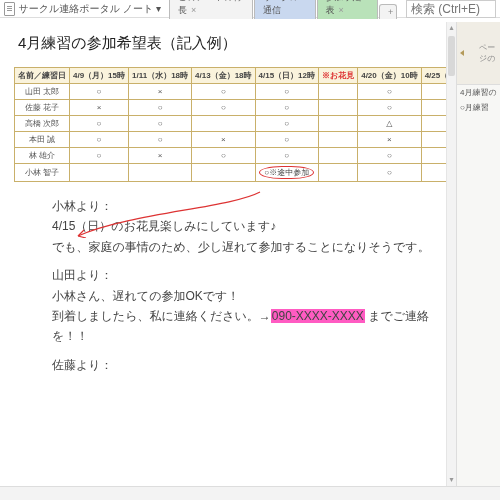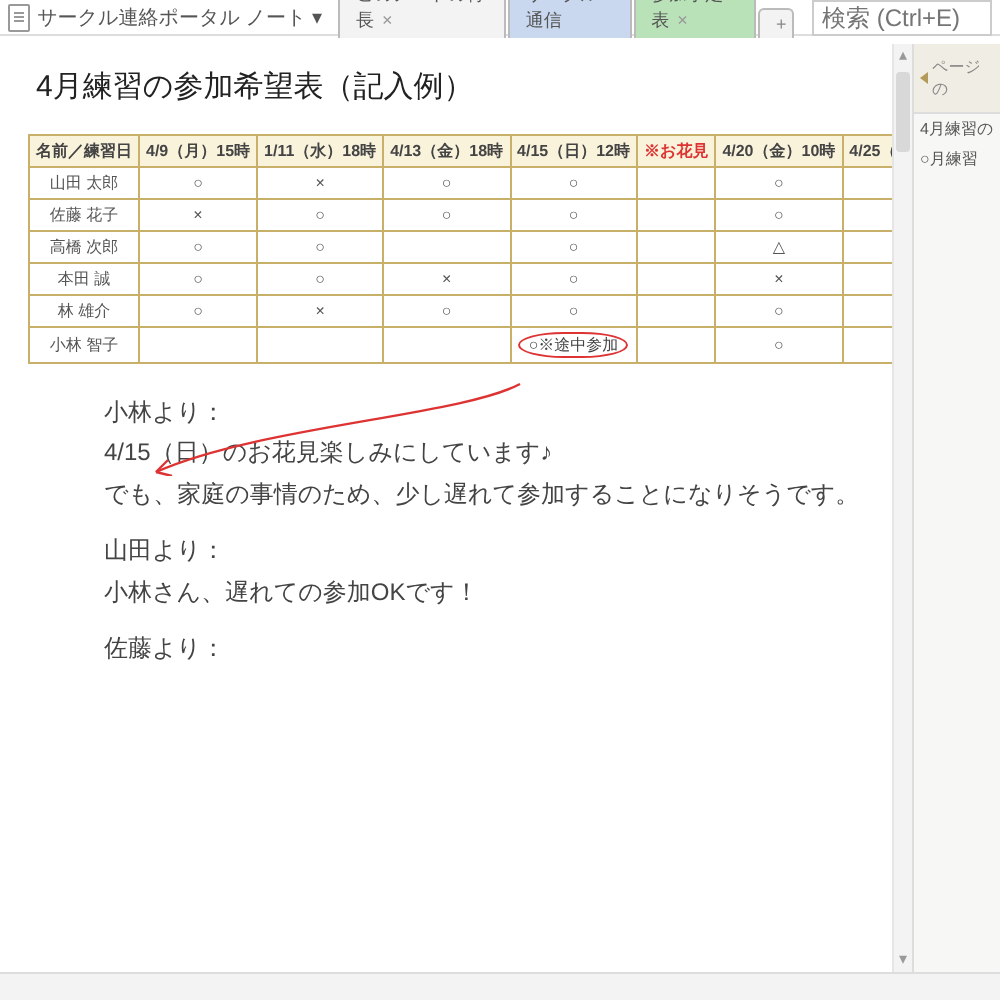"ページの" .rp-head { gap: 2px -> 15px; padding: 6px 3px -> 20px 3px }
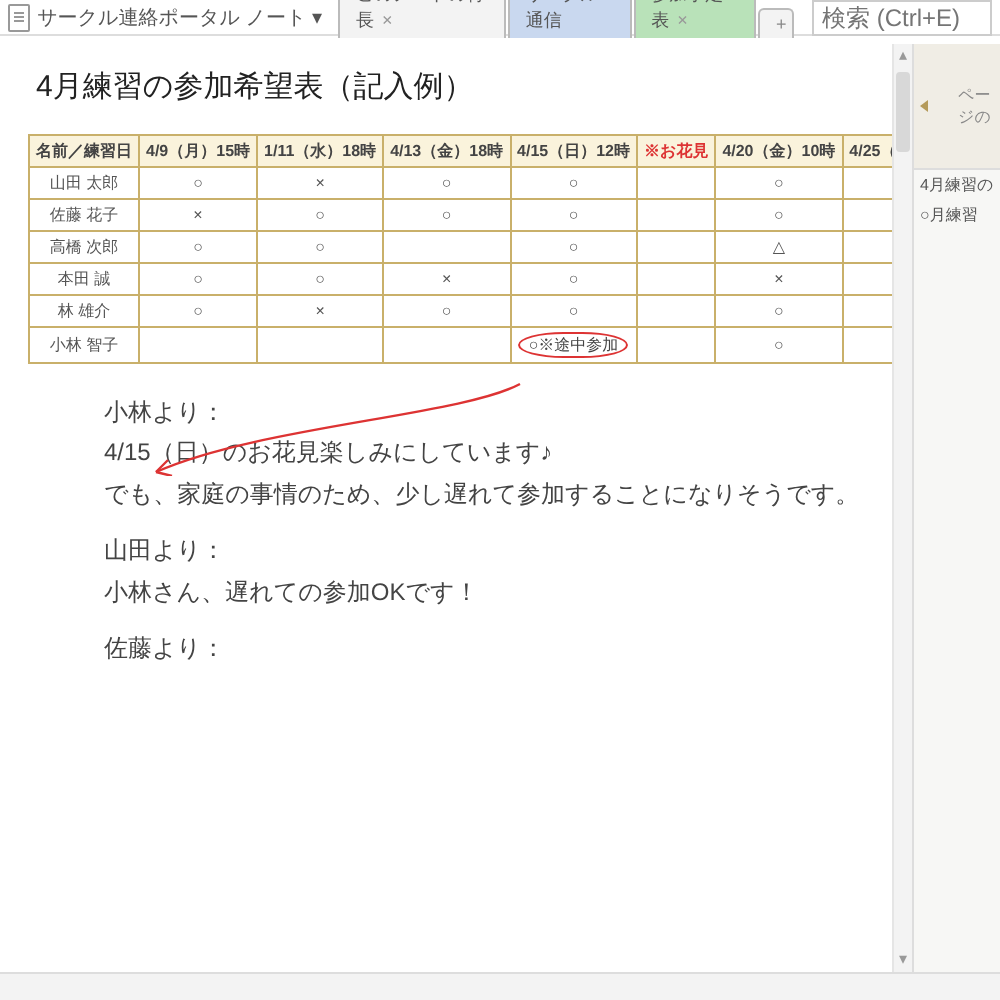"到着しましたら、私に連絡ください。→090-XXXX-XXXX までご連絡を！！" p { html: none -> <p><span>到着しましたら、私に連絡ください。→</span><span>090-XXXX-XXXX</span><span> までご連絡を！！</span></p> }
